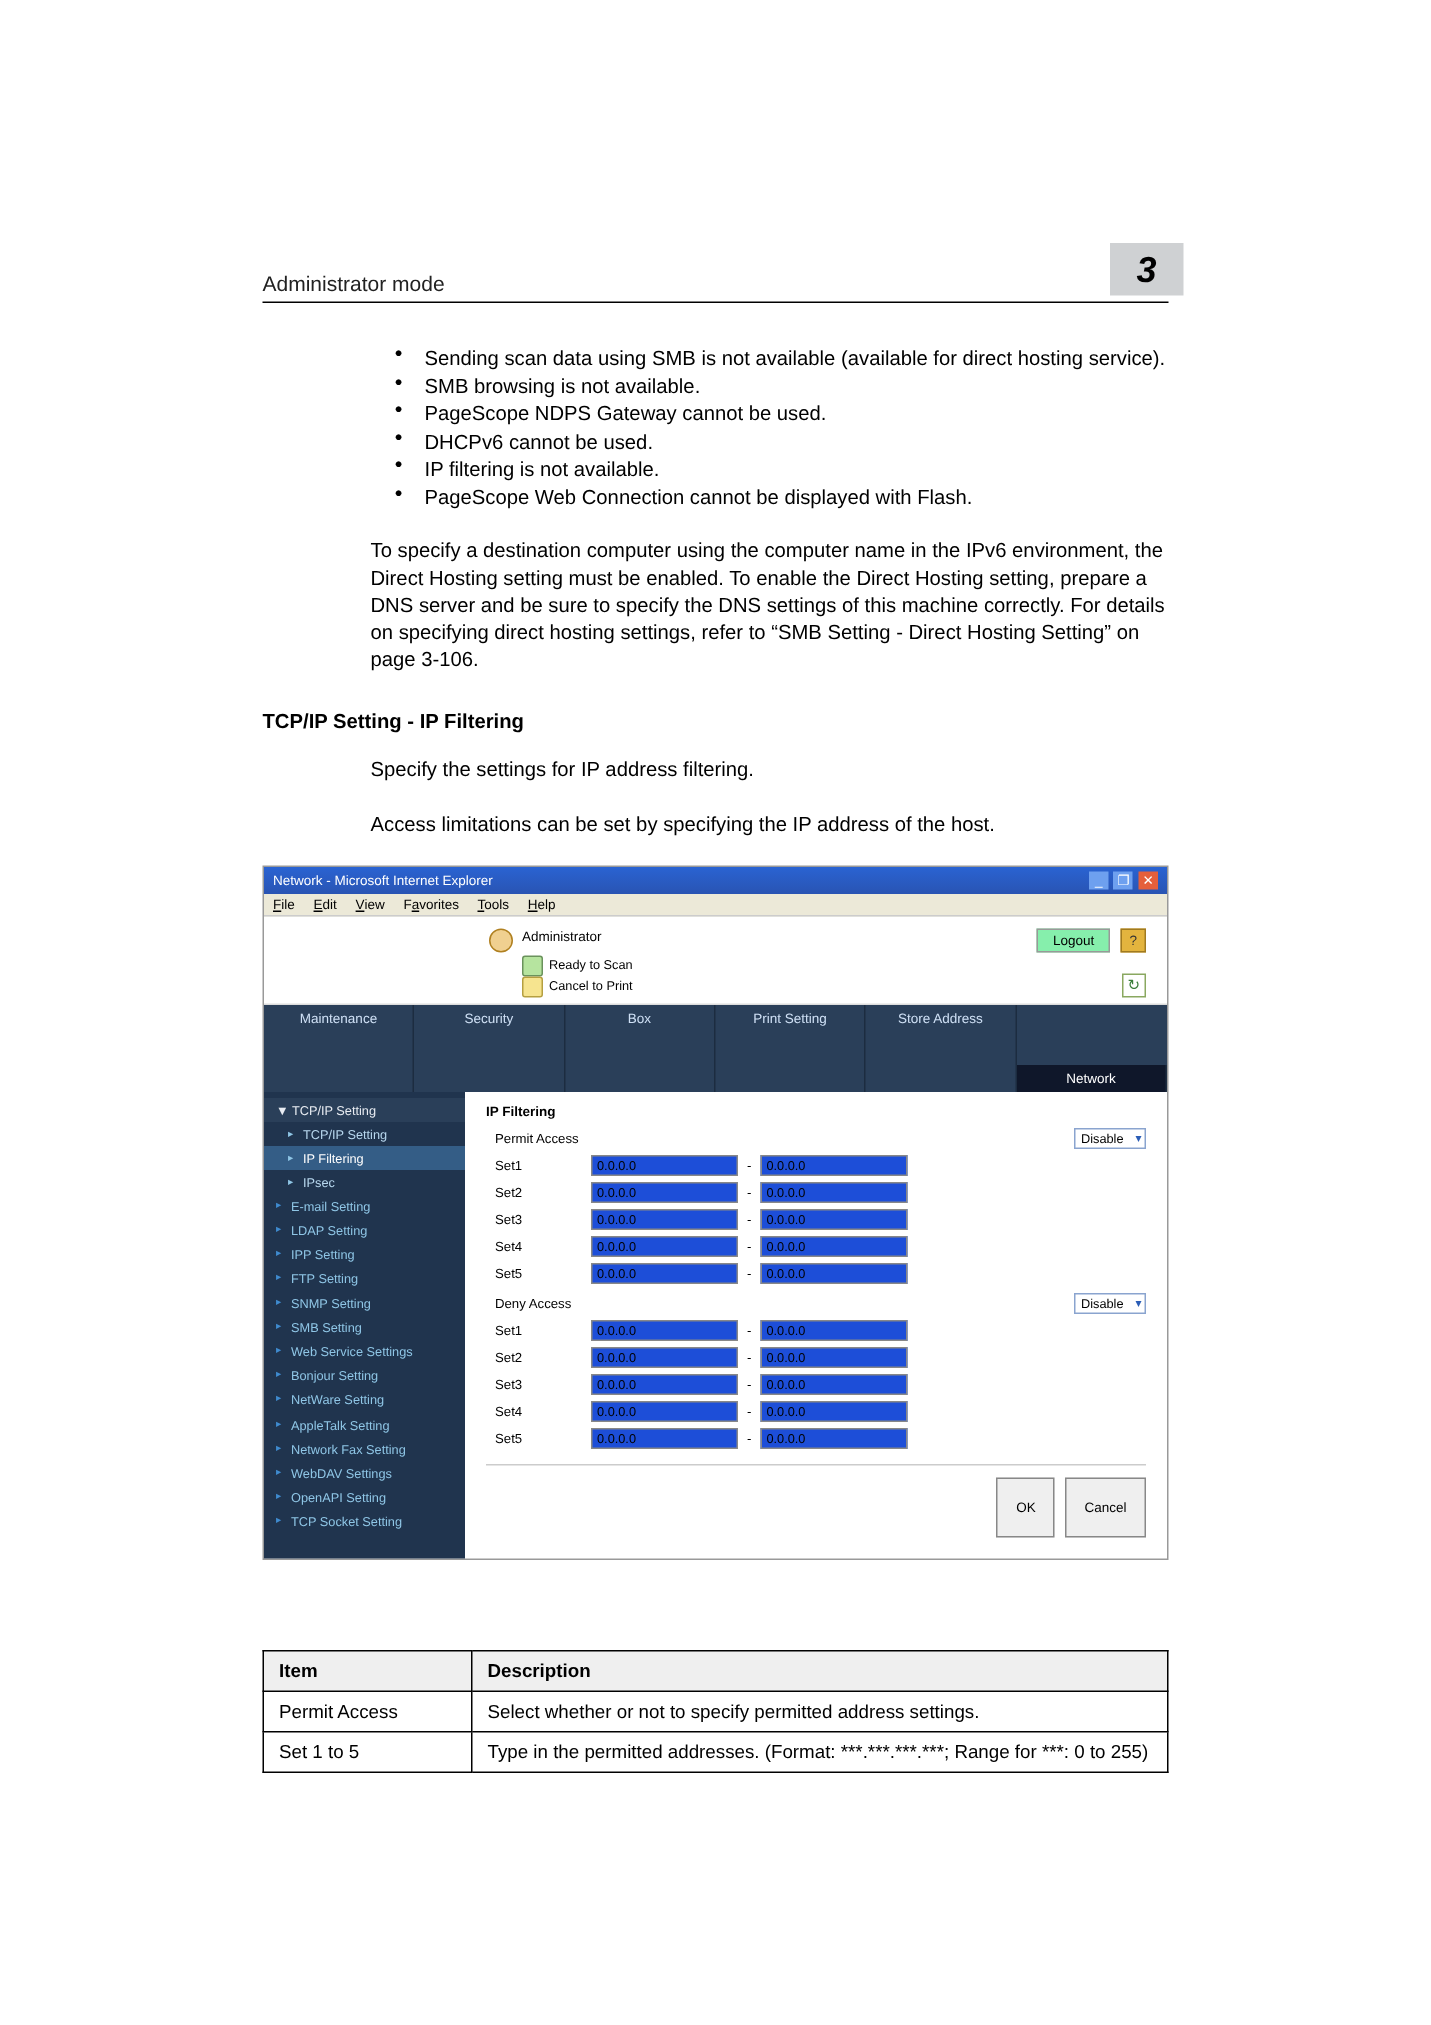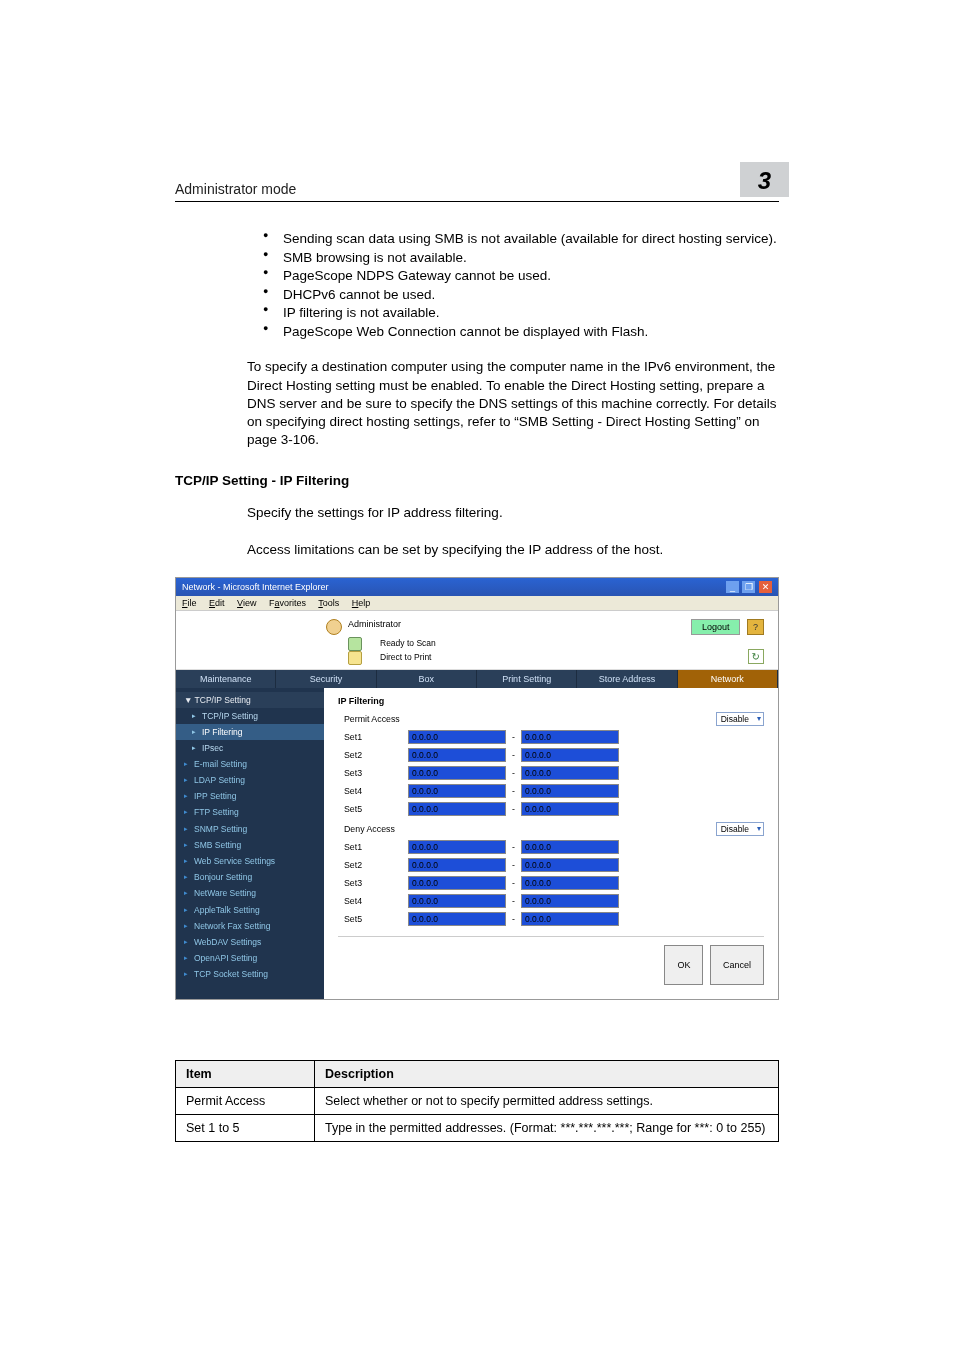"Ready to Scan" .ss-status .st-row { gap: 18px -> 4px }
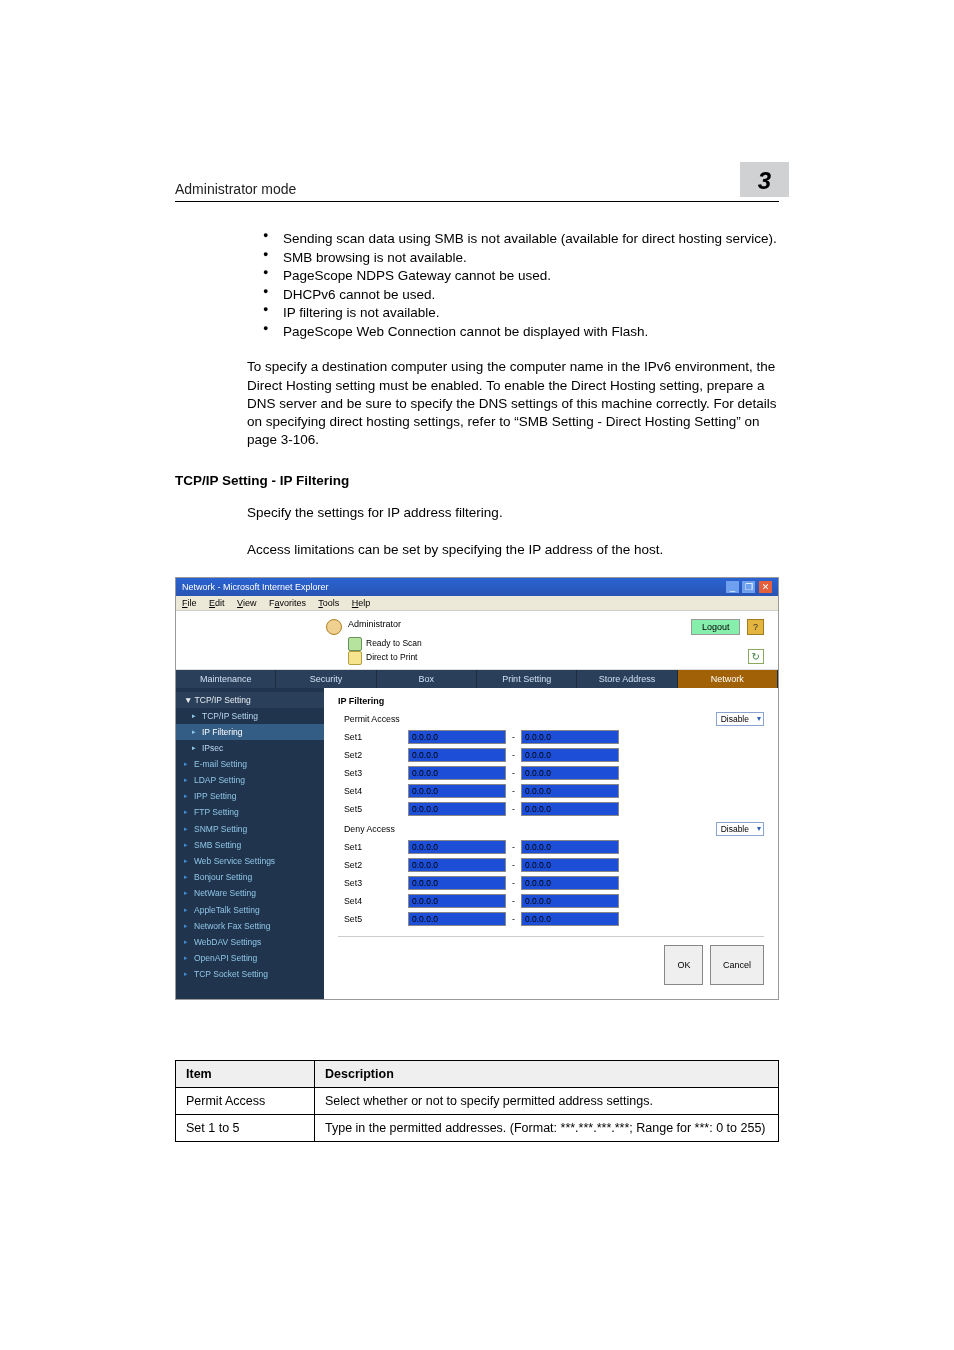"Direct to Print" span { text: Direct -> Cancel }
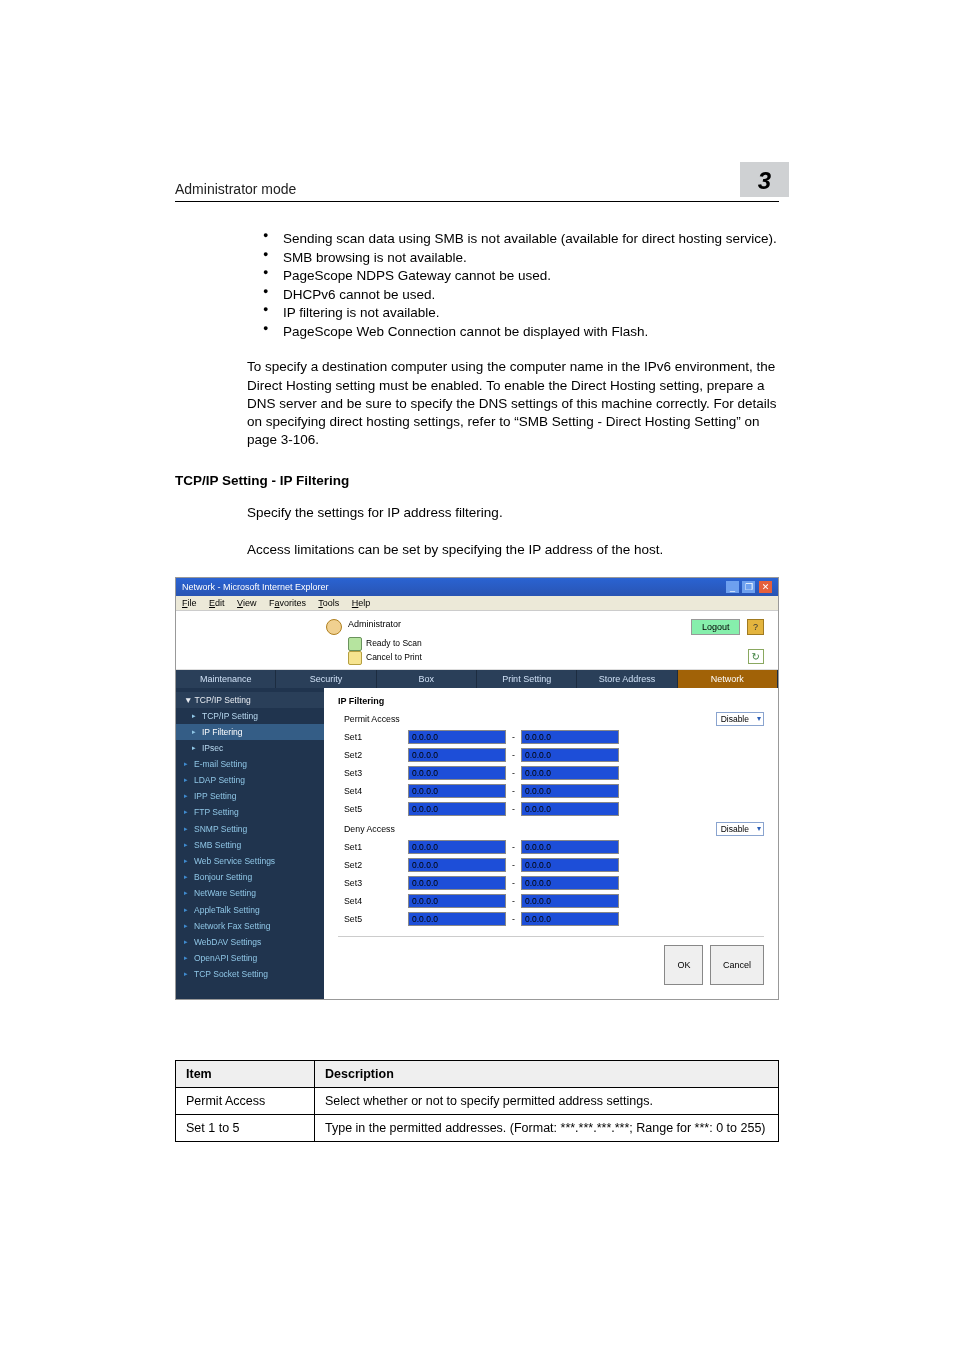"Network" .ss-tab.active { background: #a16207 -> #0f172a; margin-top: none -> 40px }
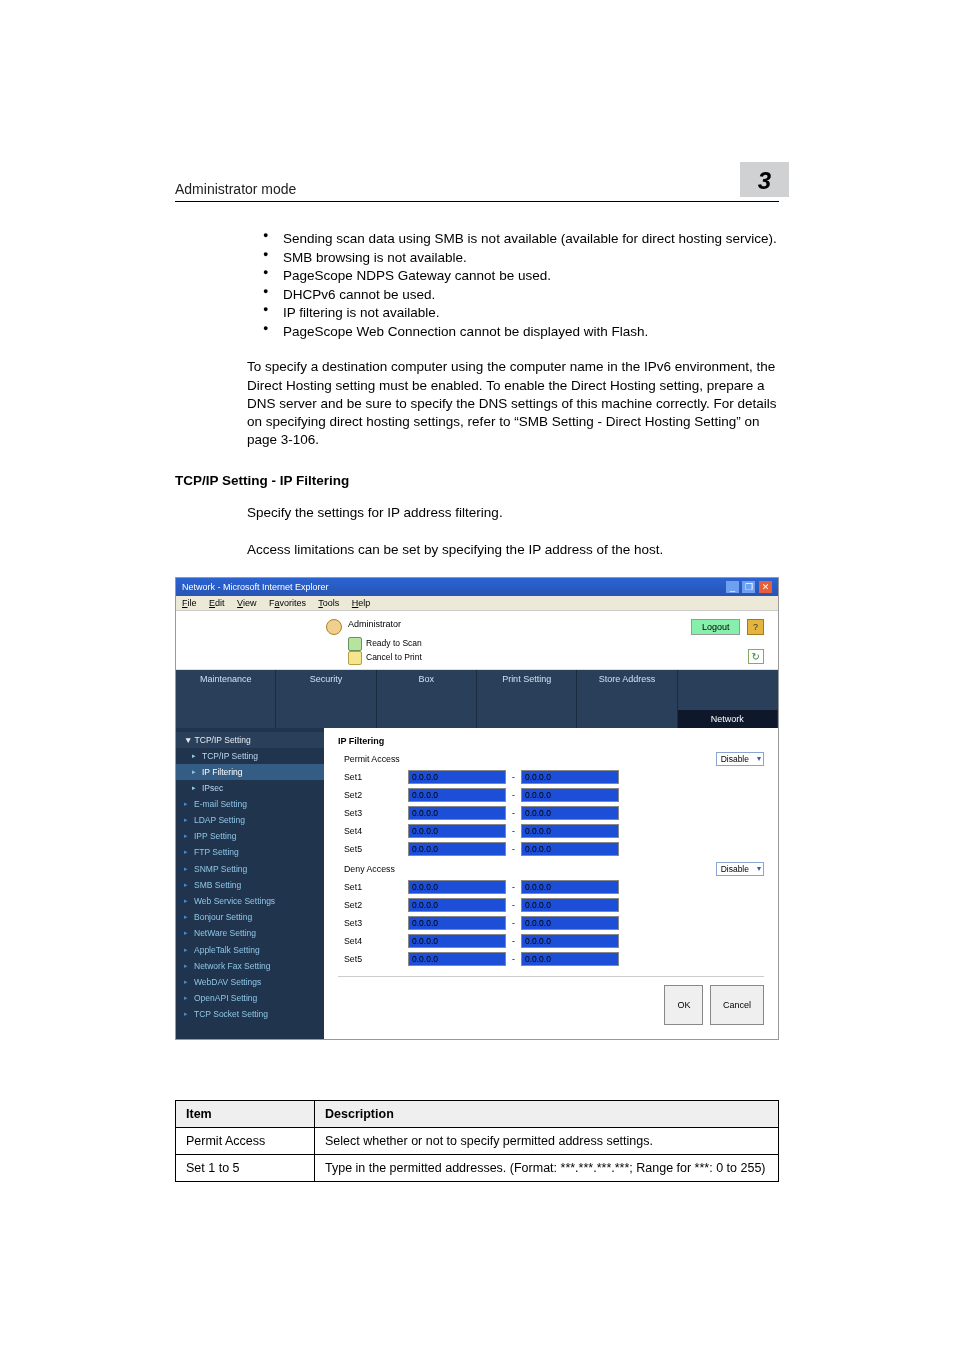"▼ TCP/IP Setting" .ss-side { width: 148px -> 134px }
